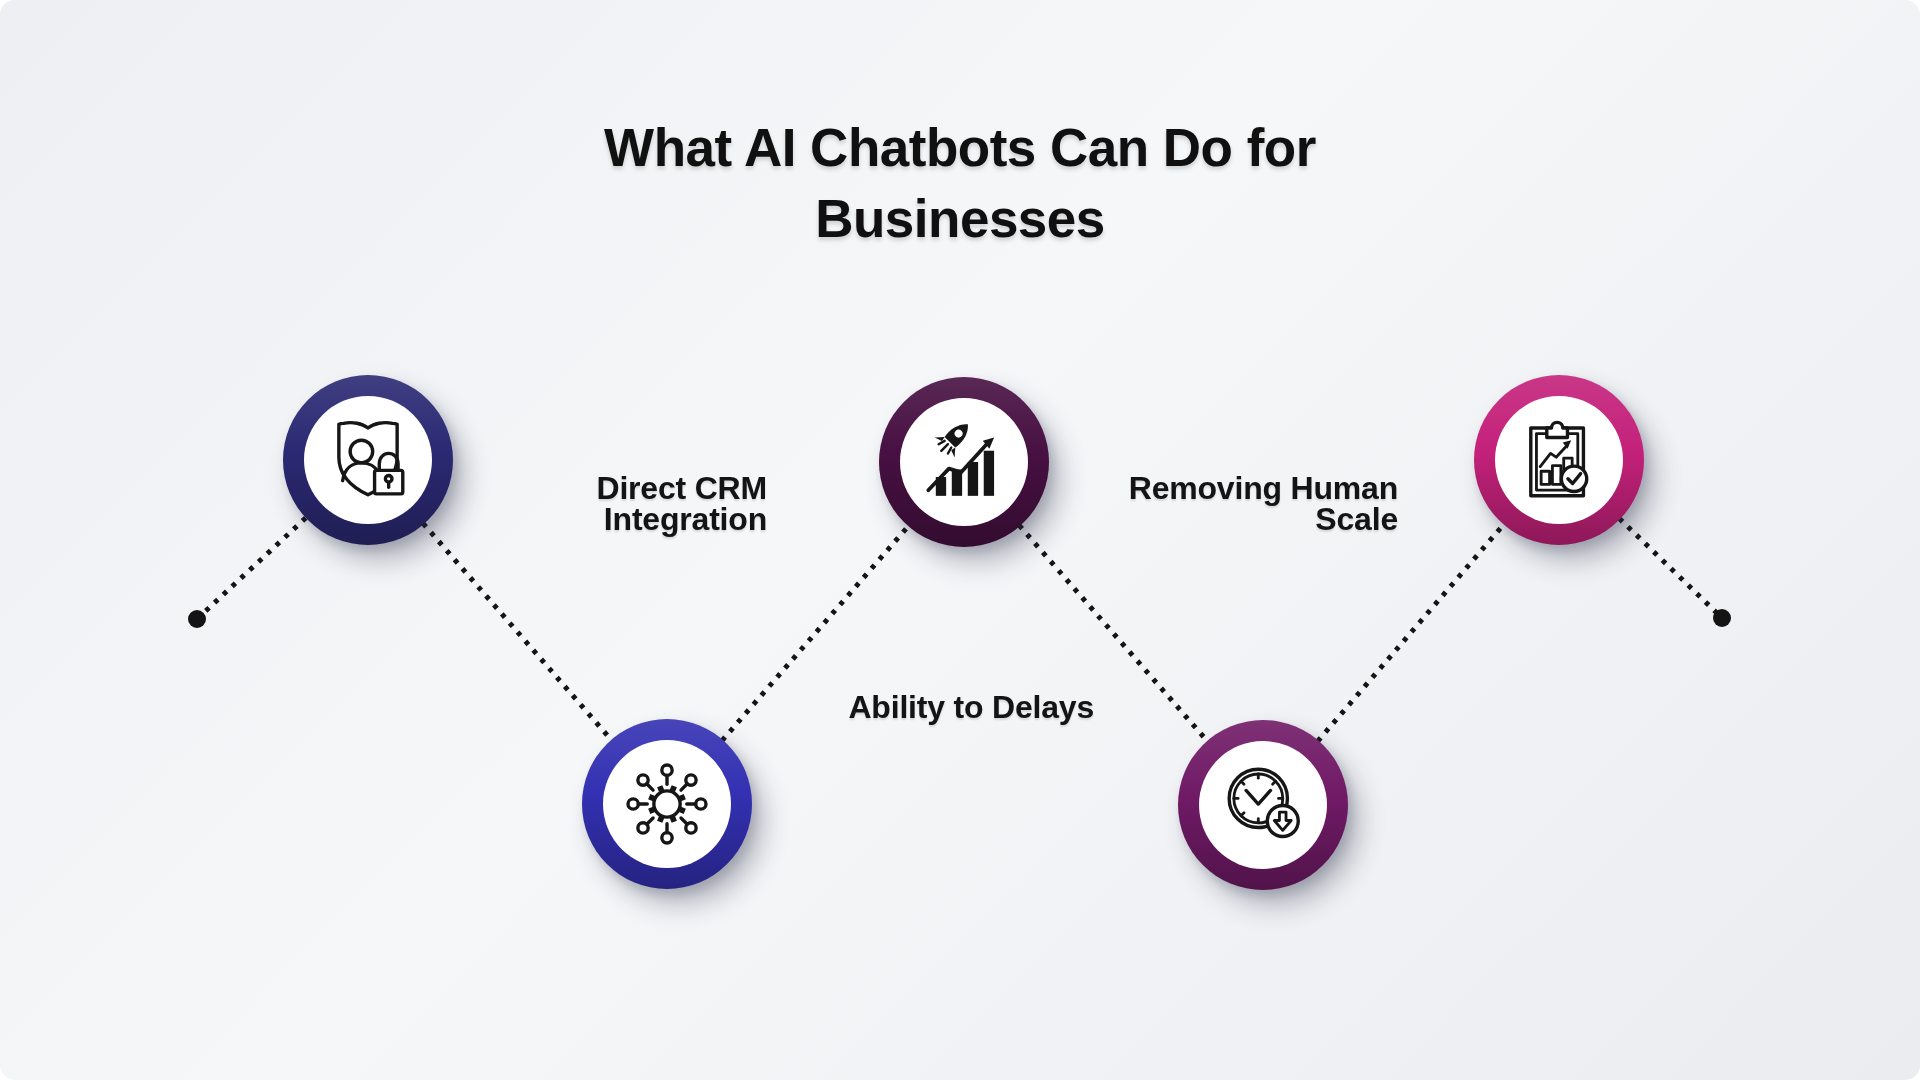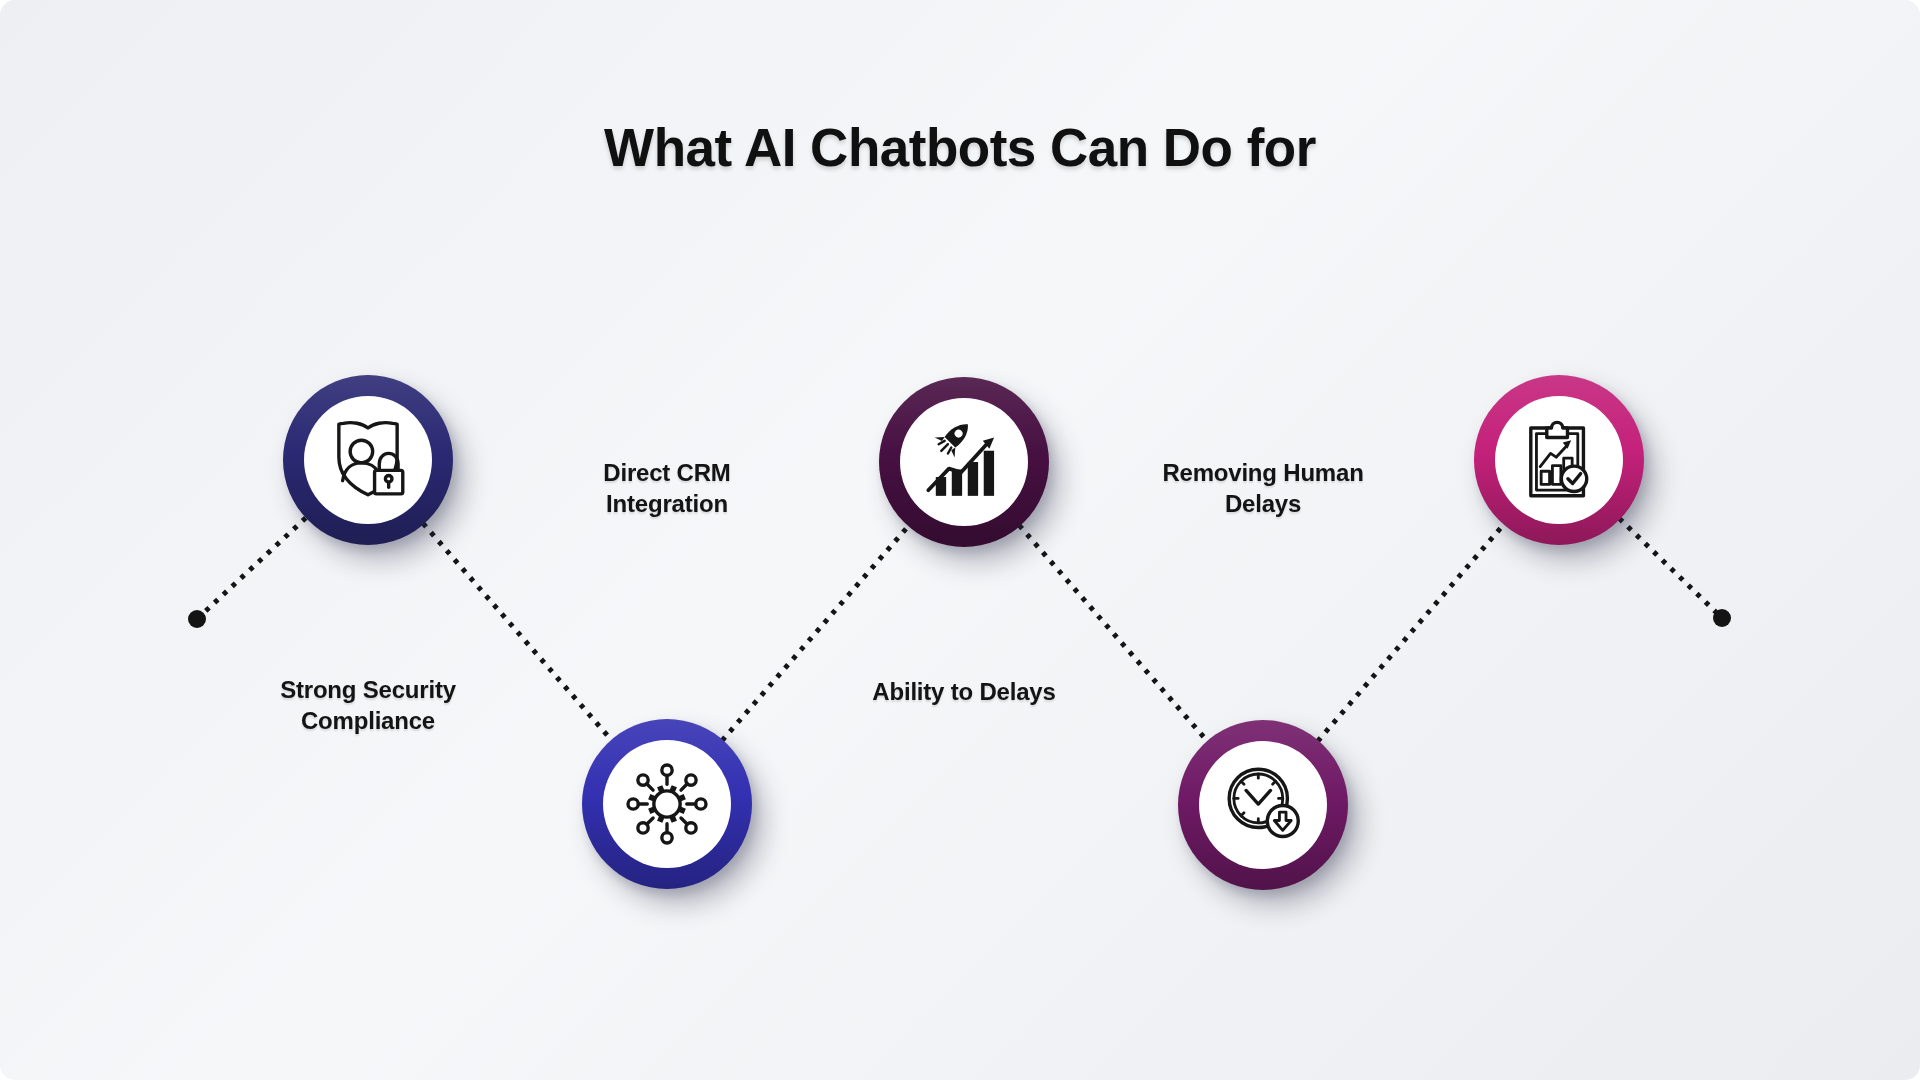"Businesses" span { html: none -> <span>Businesses</span> }
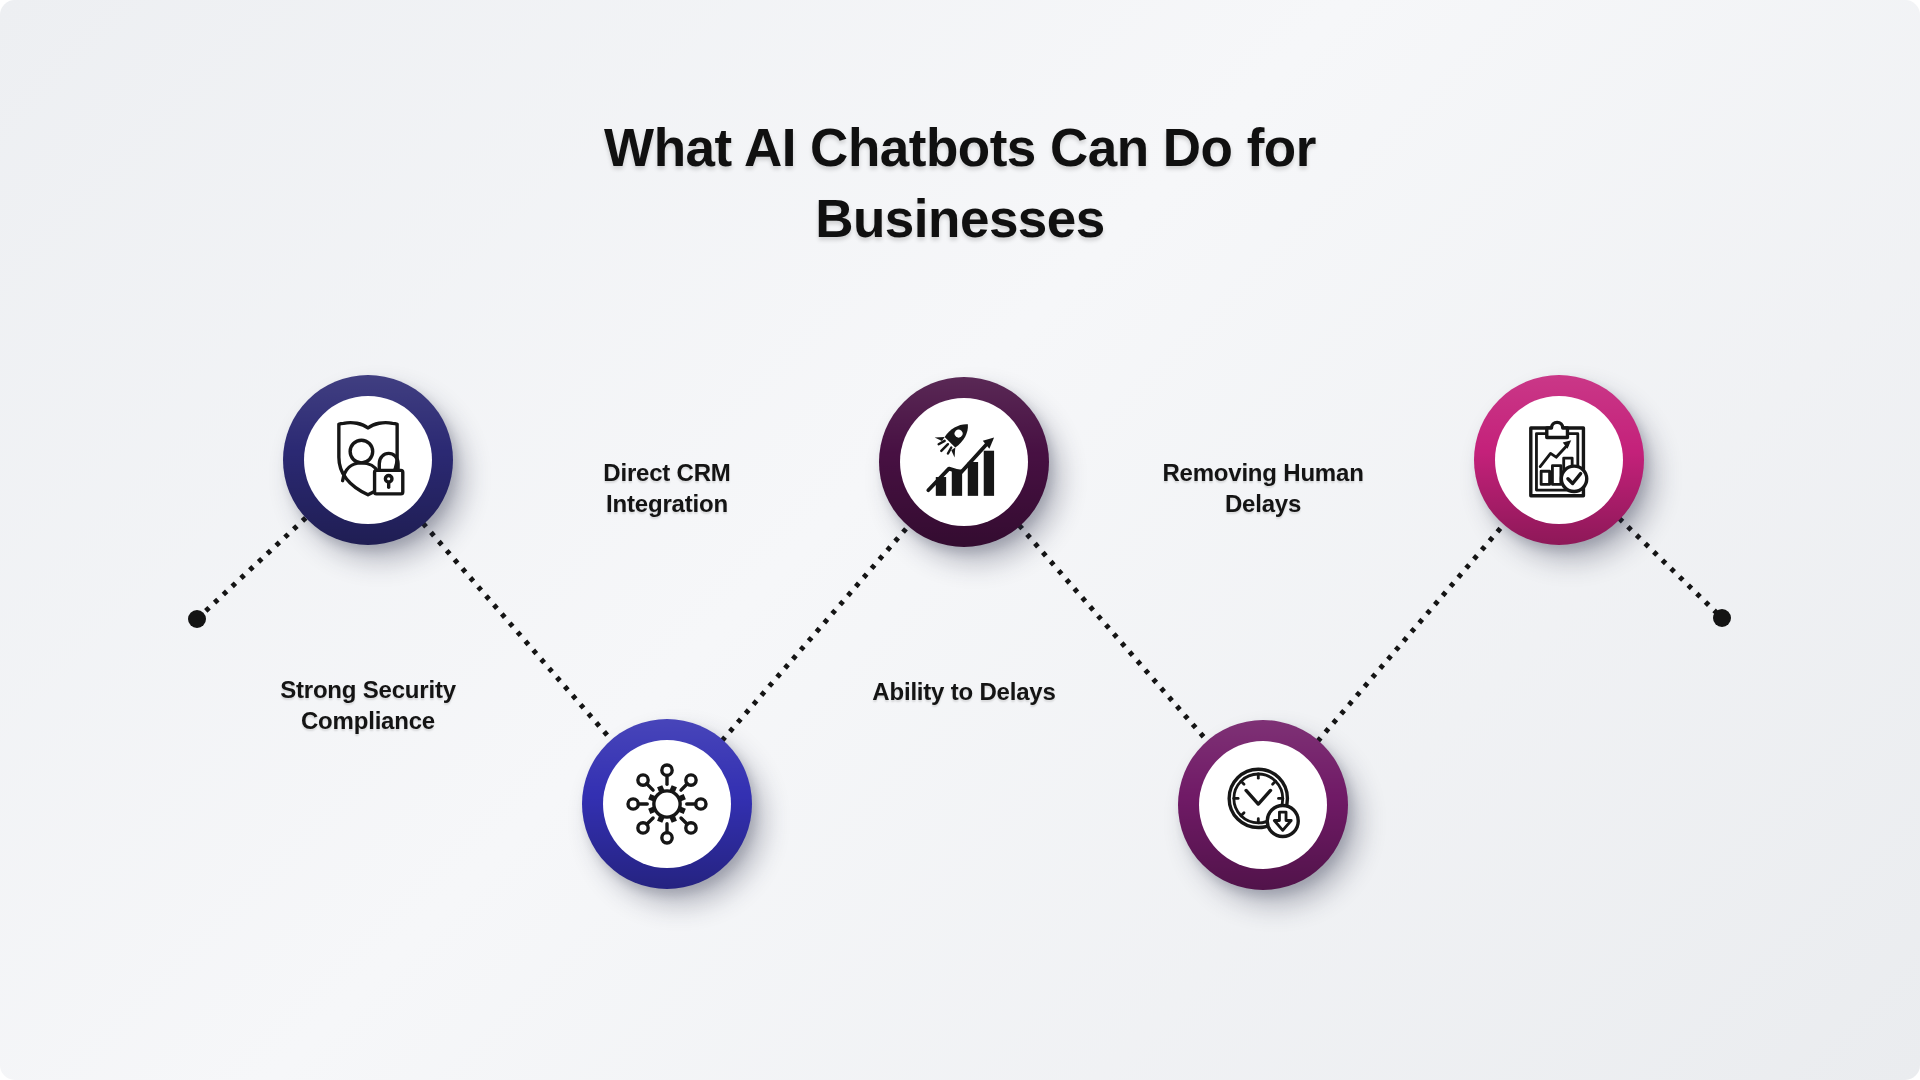"Direct CRM Integration" .label { font-size: 24px -> 32px; margin-top: none -> 16px; text-align: center -> right }
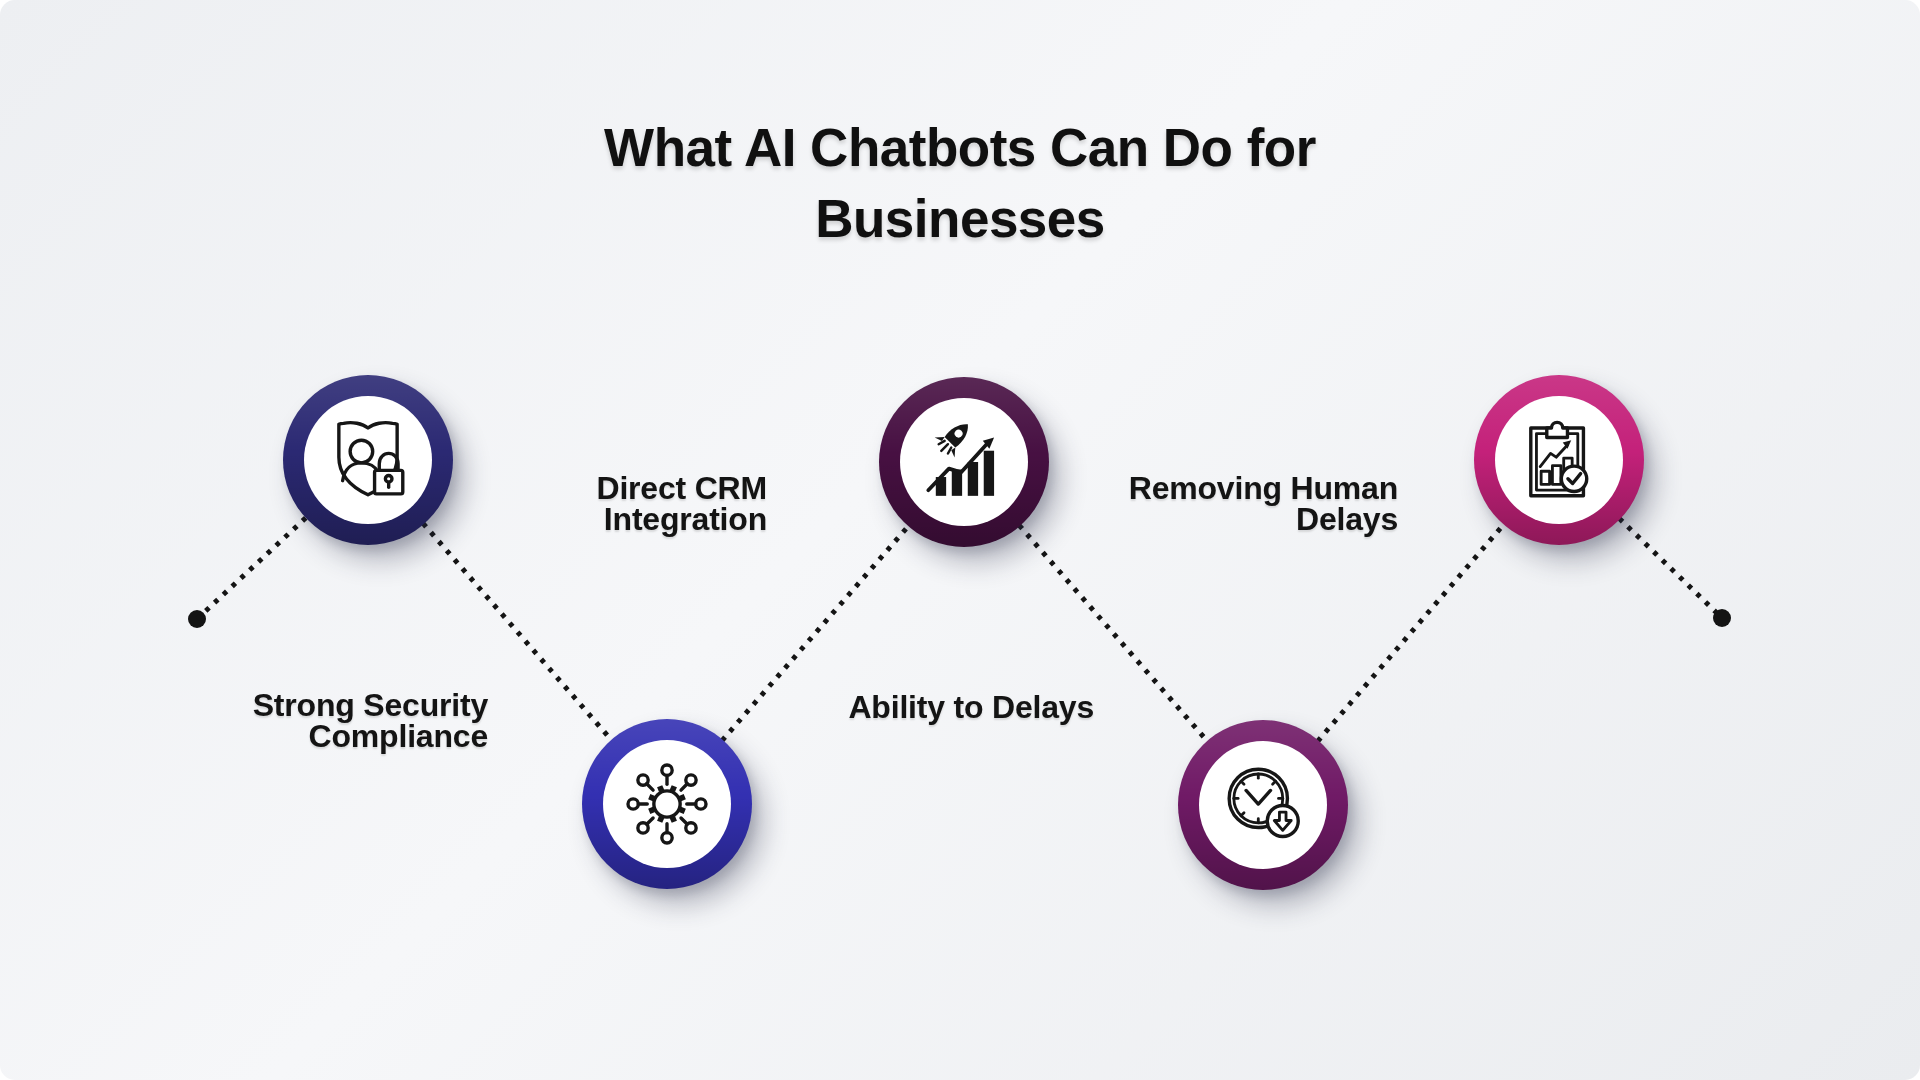"Removing Human Delays" div.label { text: Delays -> Scale }
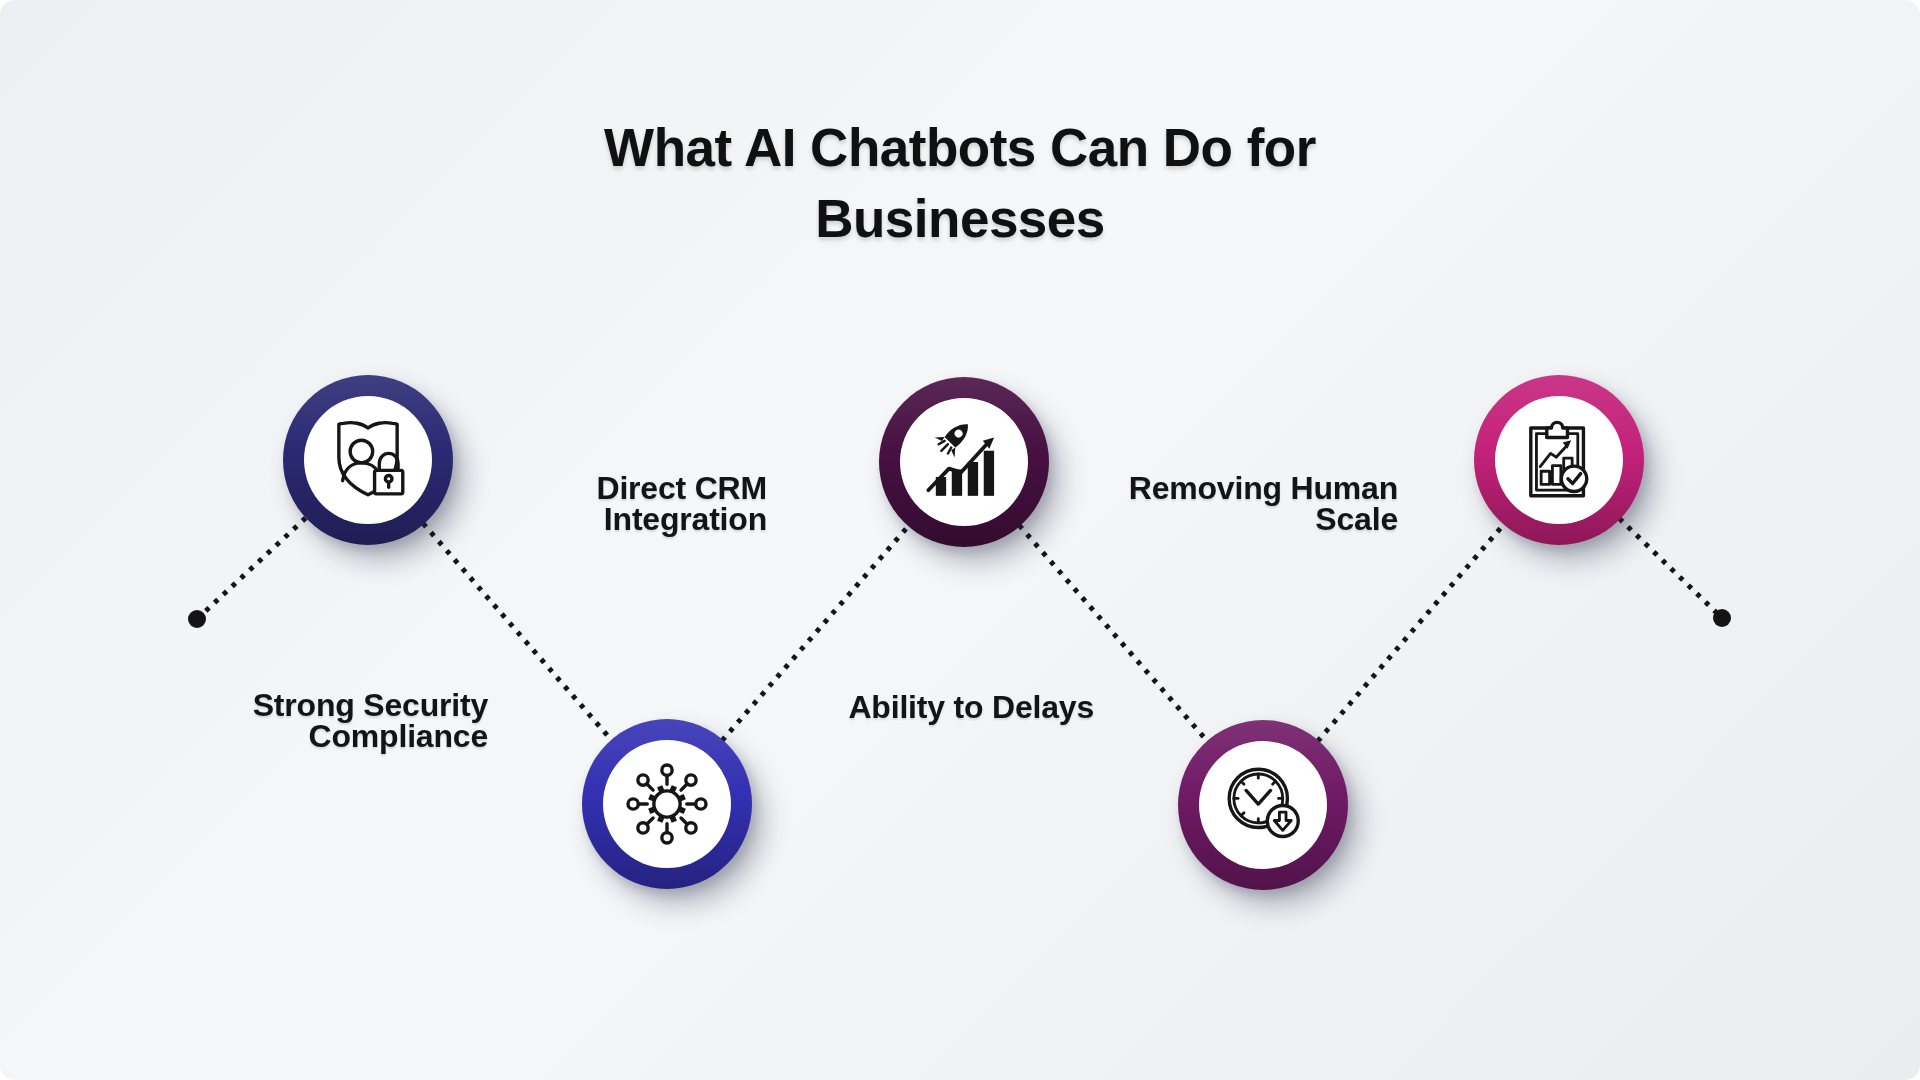"Strong Security Compliance" div.label { html: <div>Strong Security Compliance</div> -> none }
